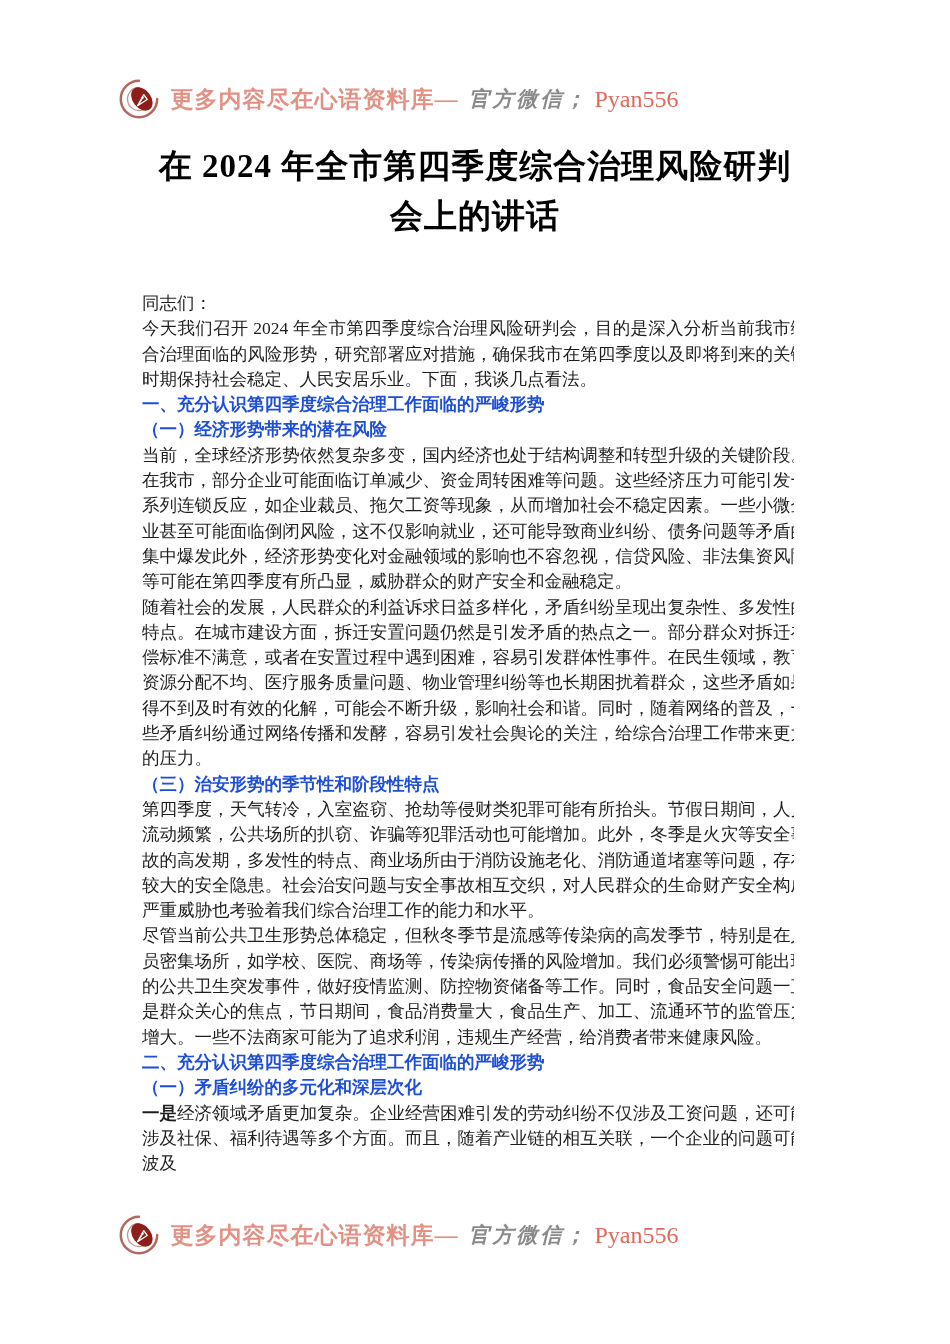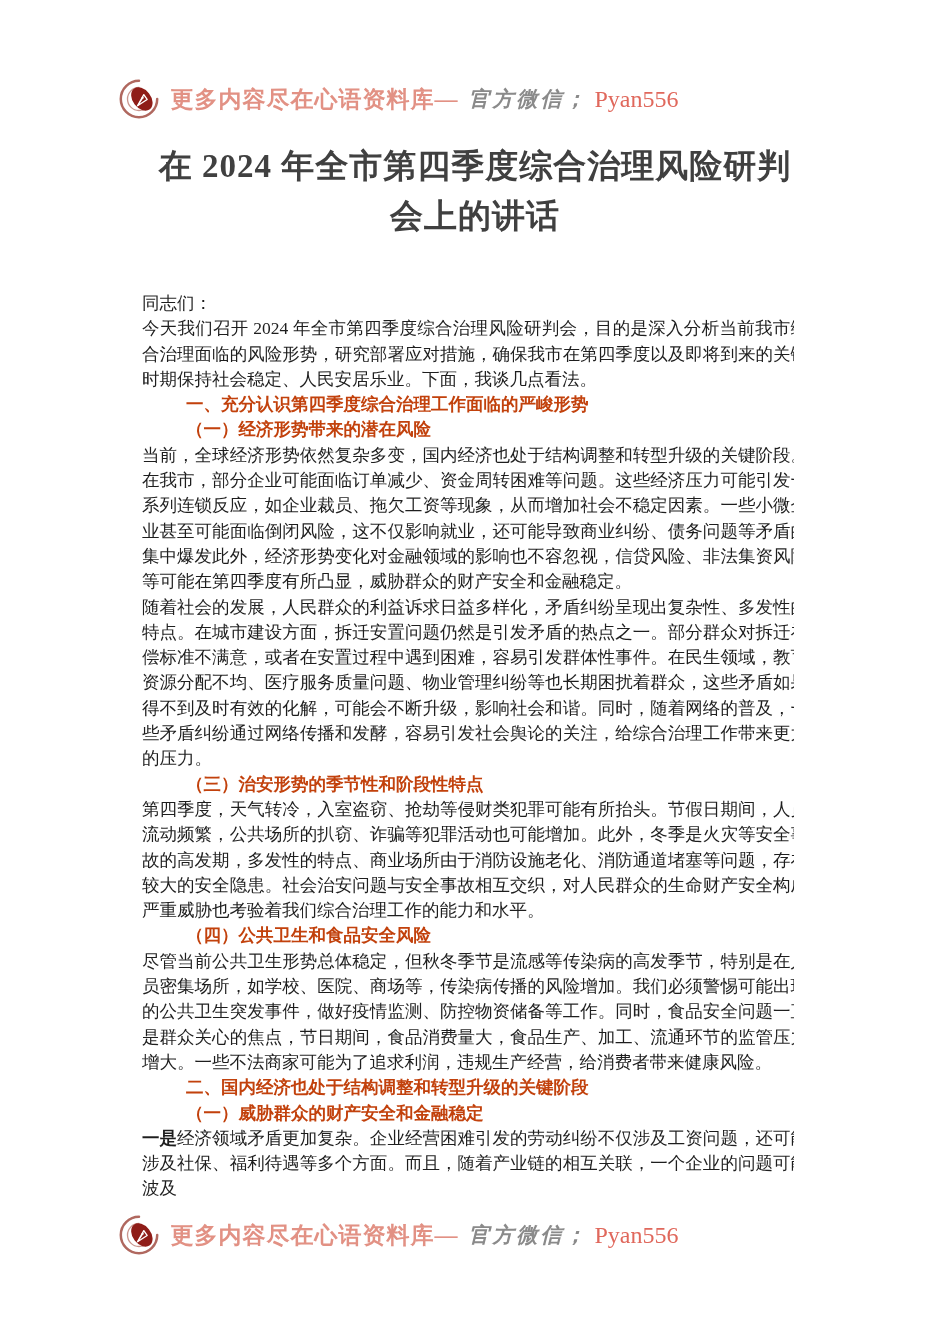"在 2024 年全市第四季度综合治理风险研判会上的讲话" .doc-title { color: #404040 -> #000000 }
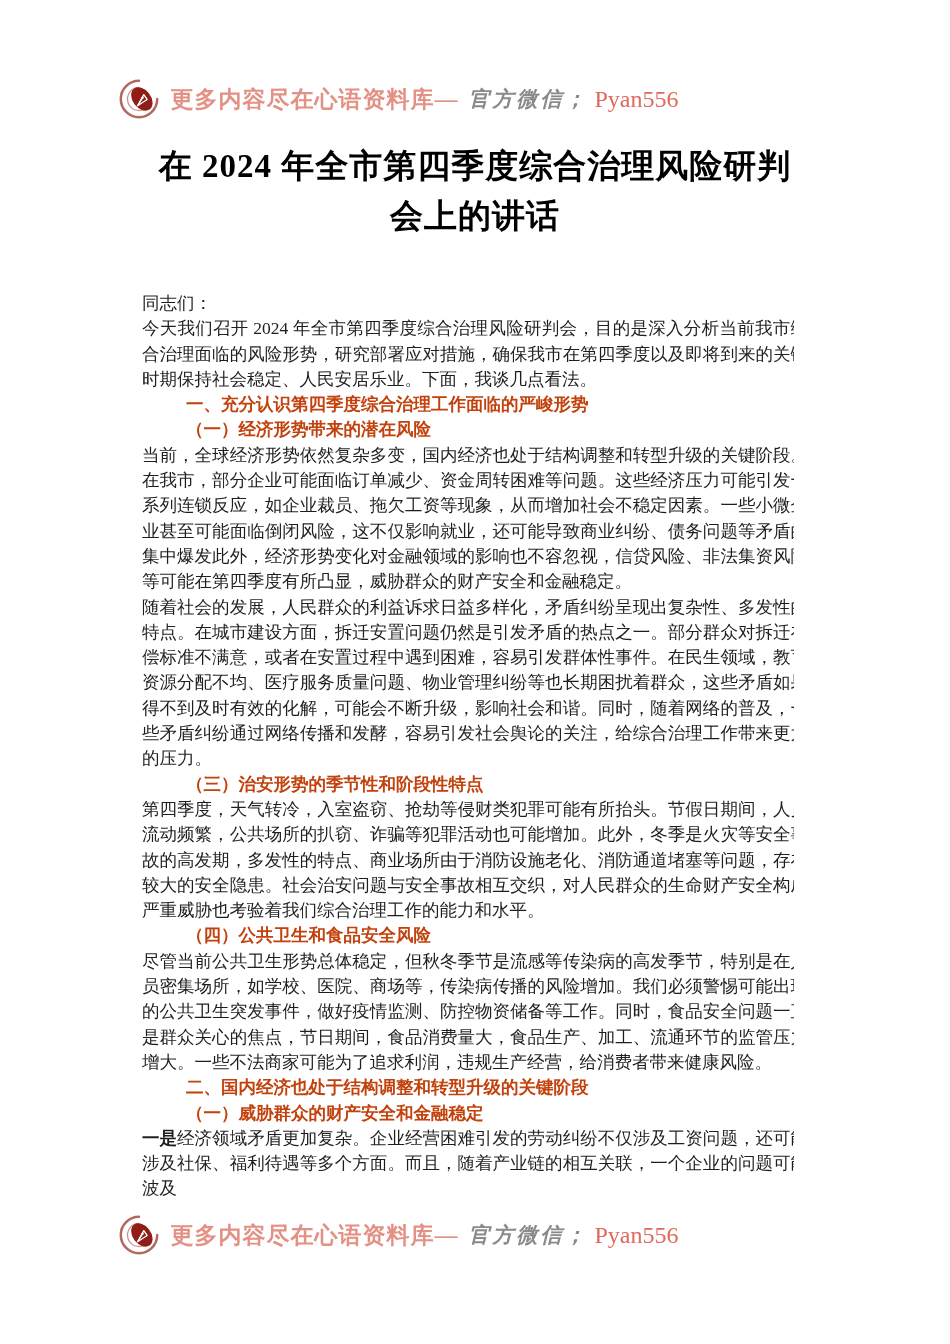"一、充分认识第四季度综合治理工作面临的严峻形势" .para.h1, .para.h2 { color: #c2410c -> #1d4ed8; margin-left: 44px -> none }
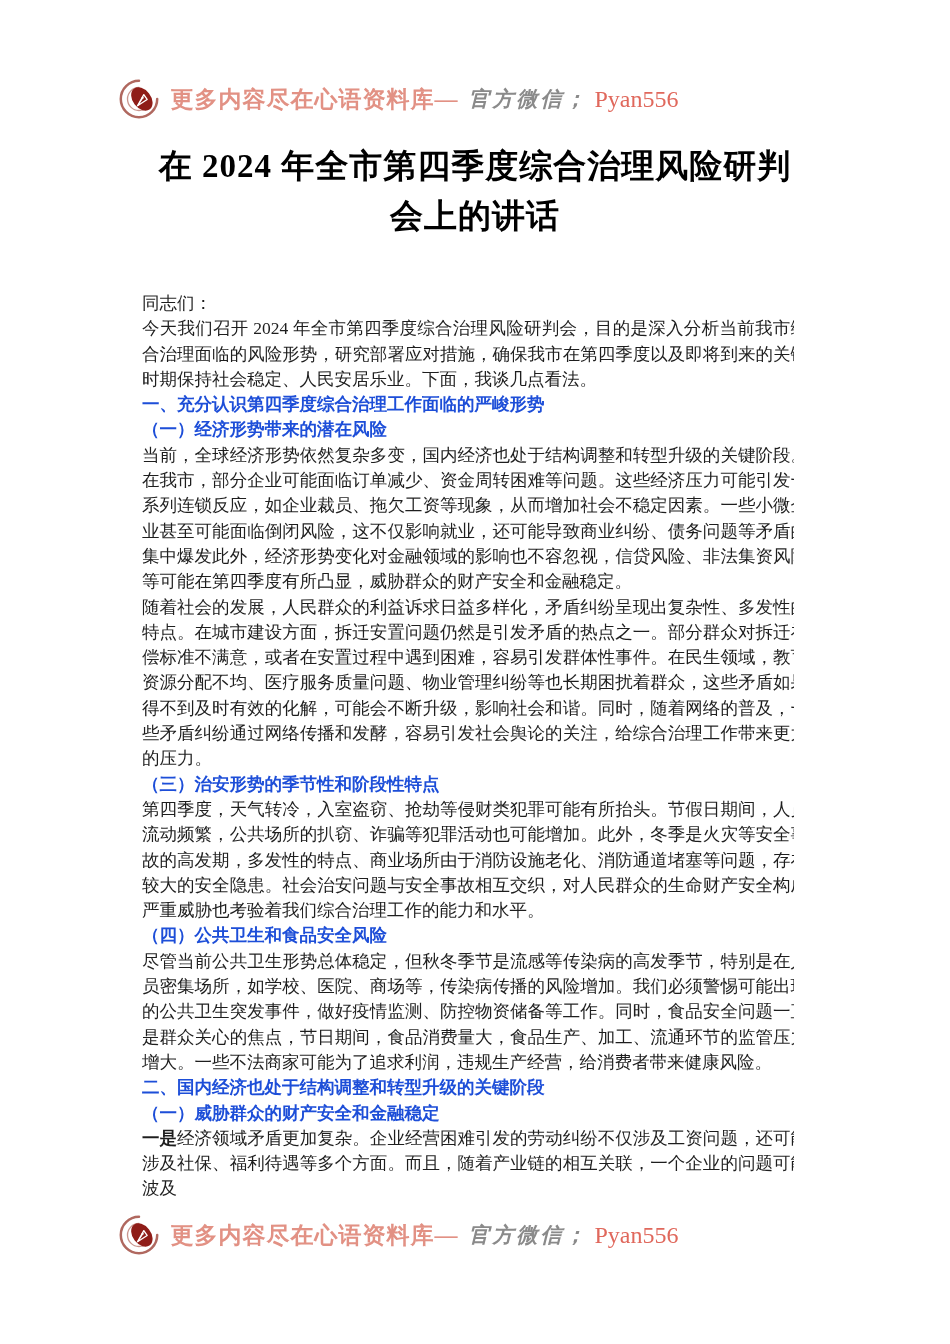"（四）公共卫生和食品安全风险" p.para { html: <p>（四）公共卫生和食品安全风险</p> -> none }
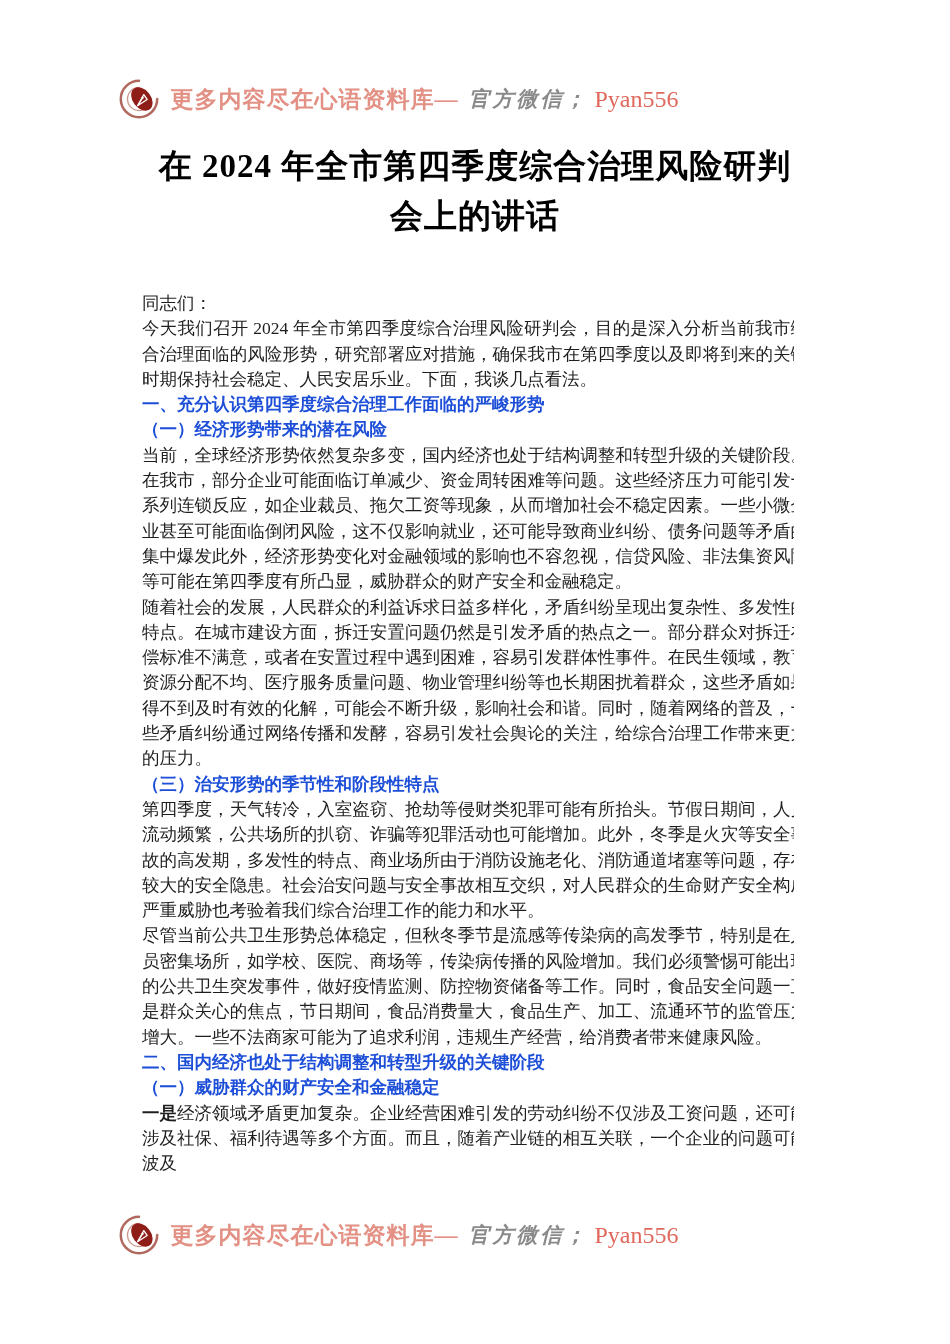"二、国内经济也处于结构调整和转型升级的关键阶段" p.para { text: 国内经济也处于结构调整和转型升级的关键阶段 -> 充分认识第四季度综合治理工作面临的严峻形势 }
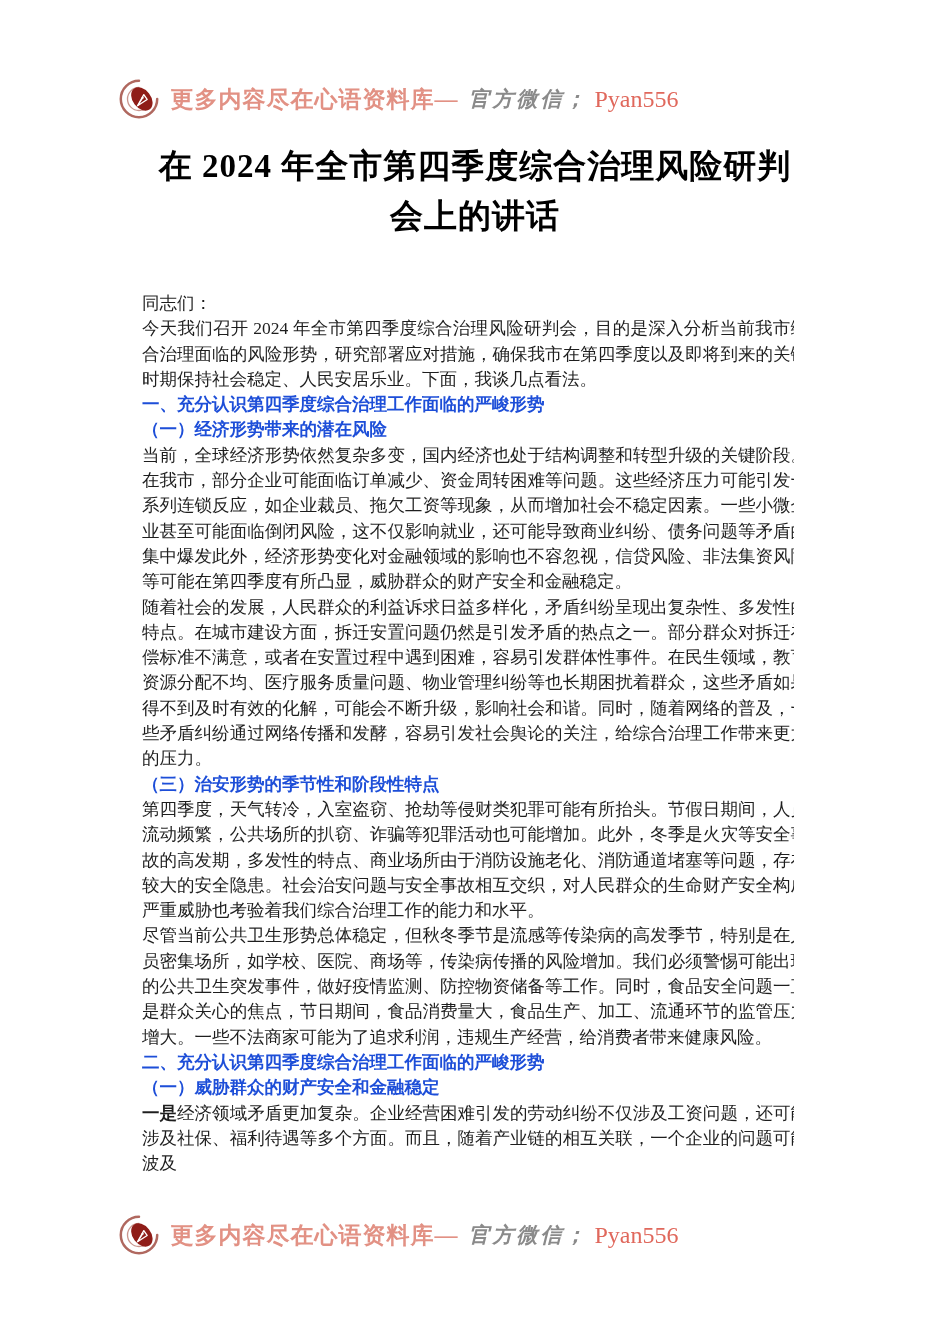"（一）威胁群众的财产安全和金融稳定" p.para { text: 威胁群众的财产安全和金融稳定 -> 矛盾纠纷的多元化和深层次化 }
